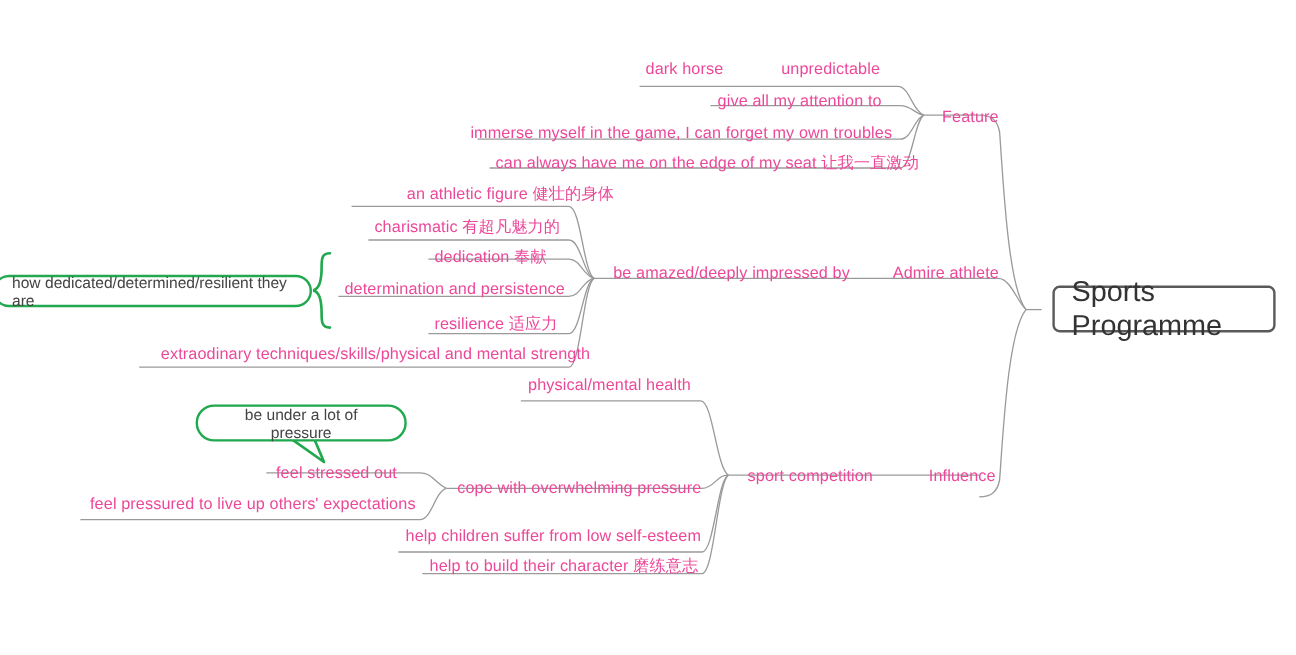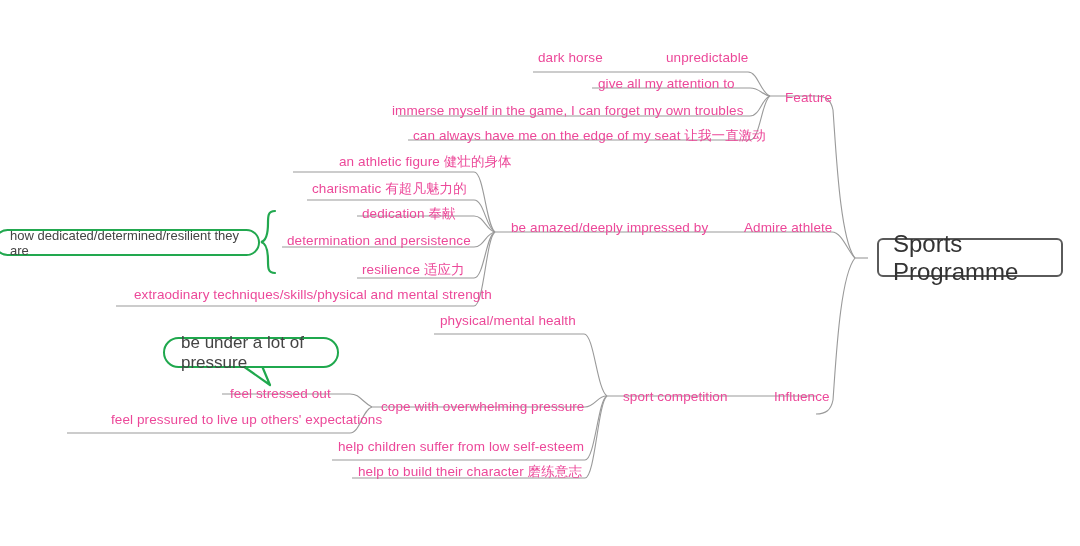"unpredictable" div.node { margin-left: 15px -> none }
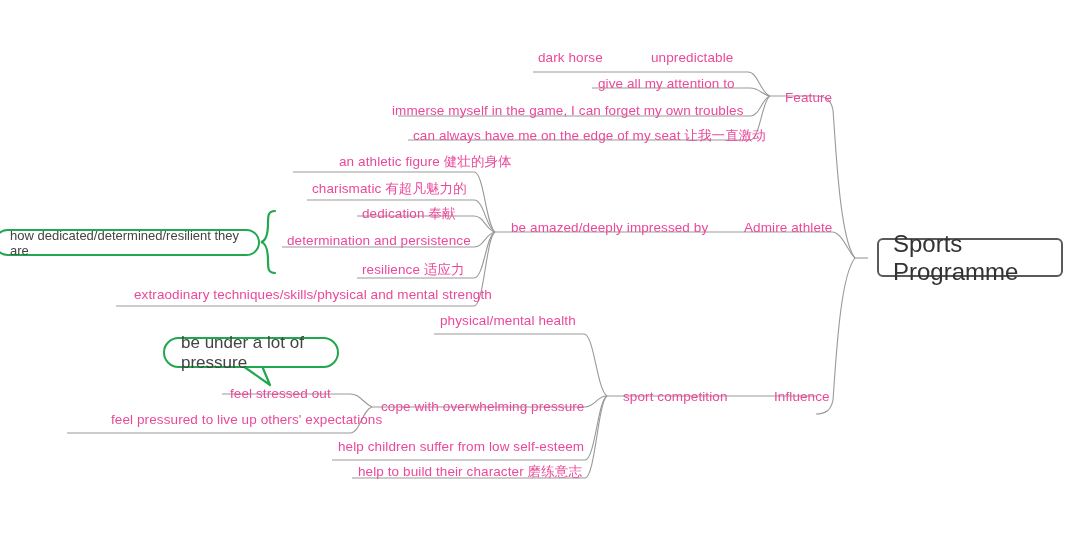"be under a lot of" .bubble { font-size: 17px -> 13px; text-align: none -> center }
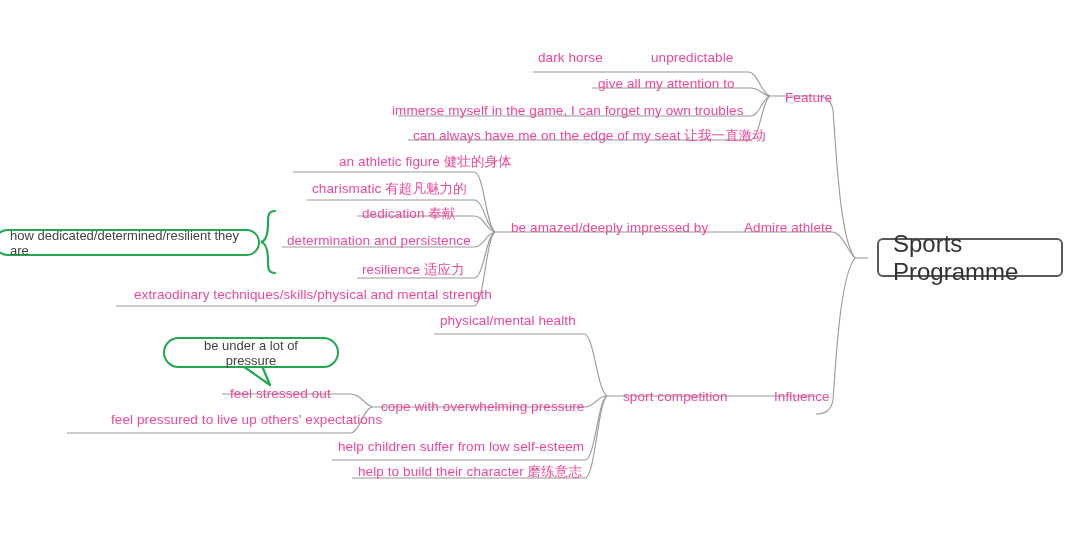"feel pressured to live up" div.node { margin-left: 36px -> none }
